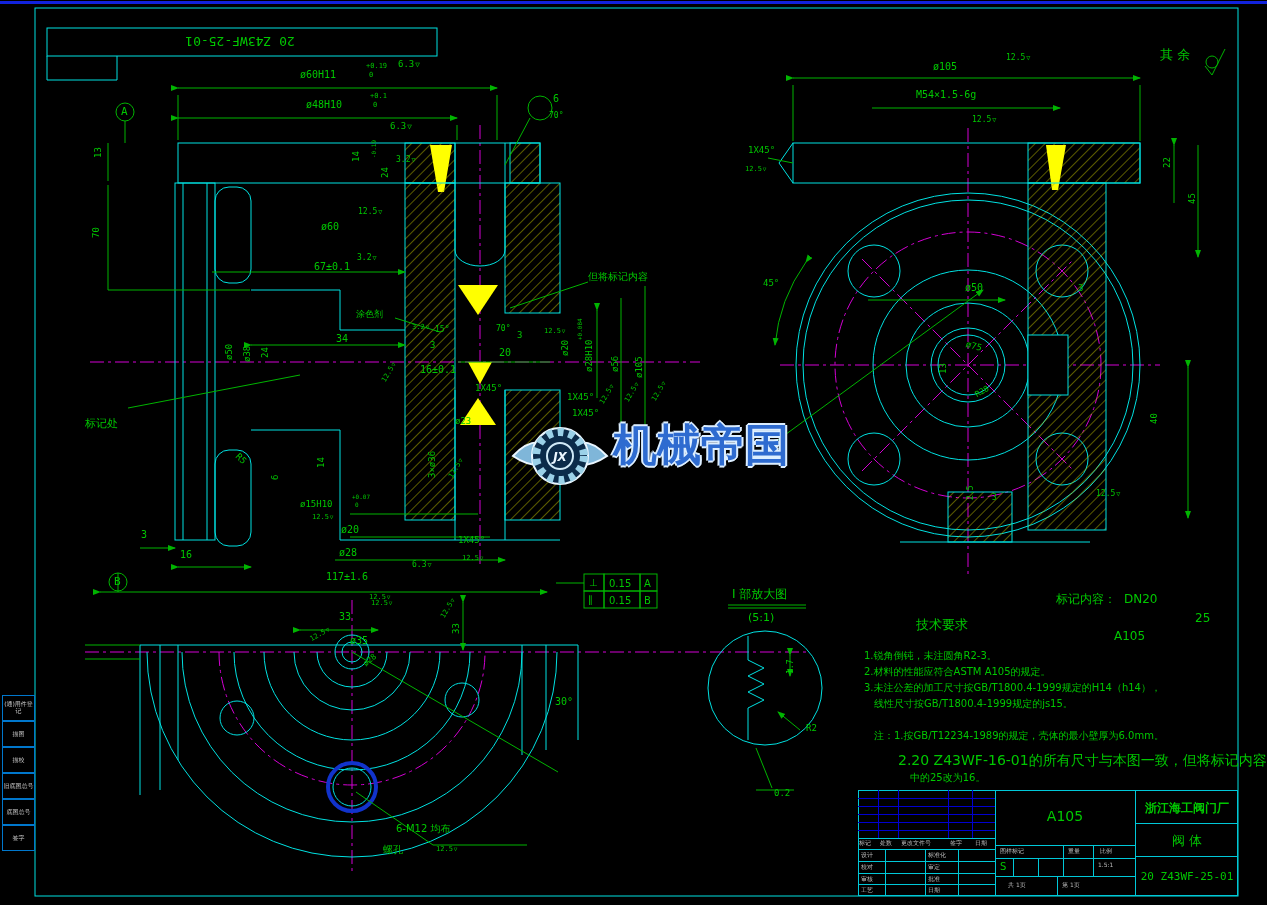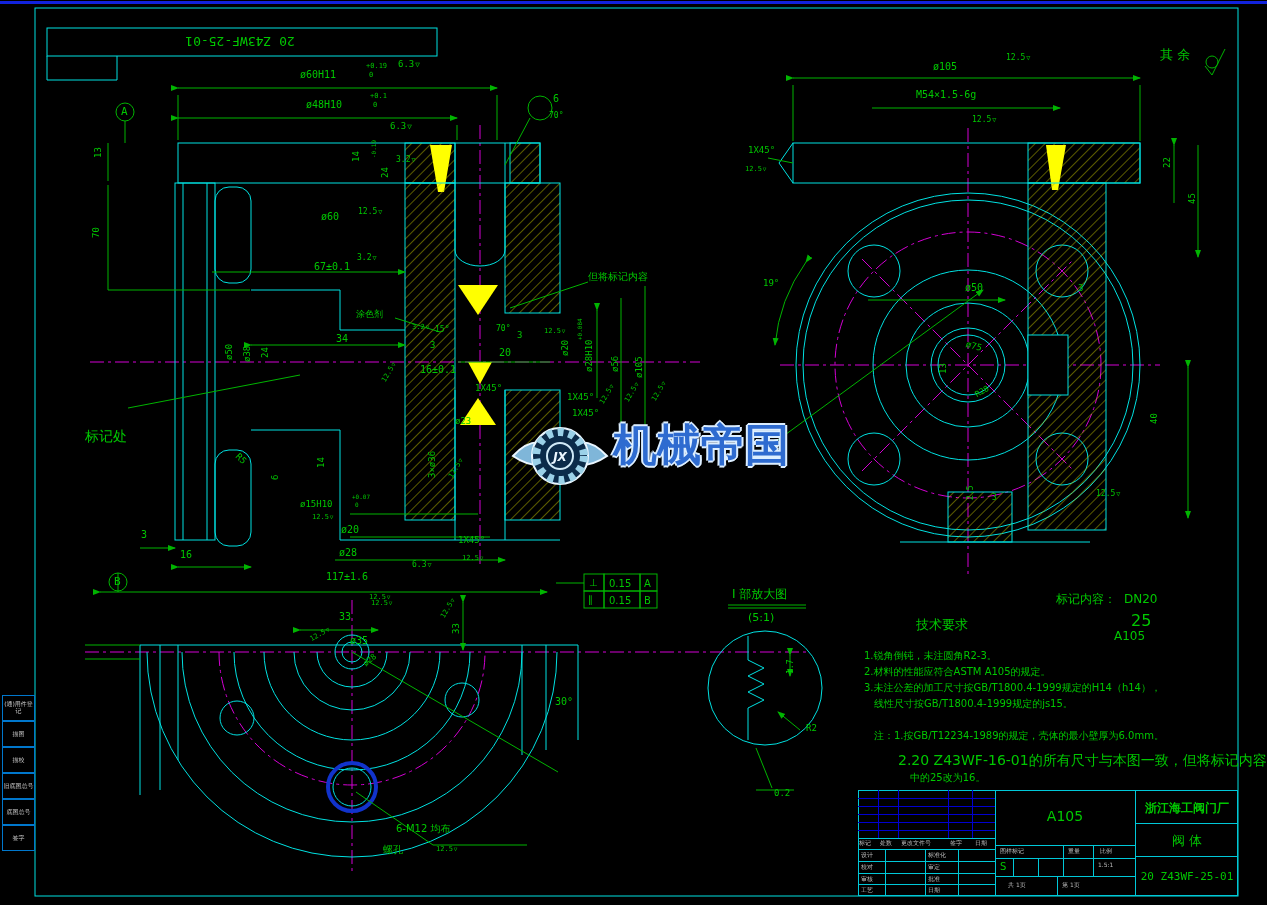"ø60" span.dim { top: 212px -> 222px }
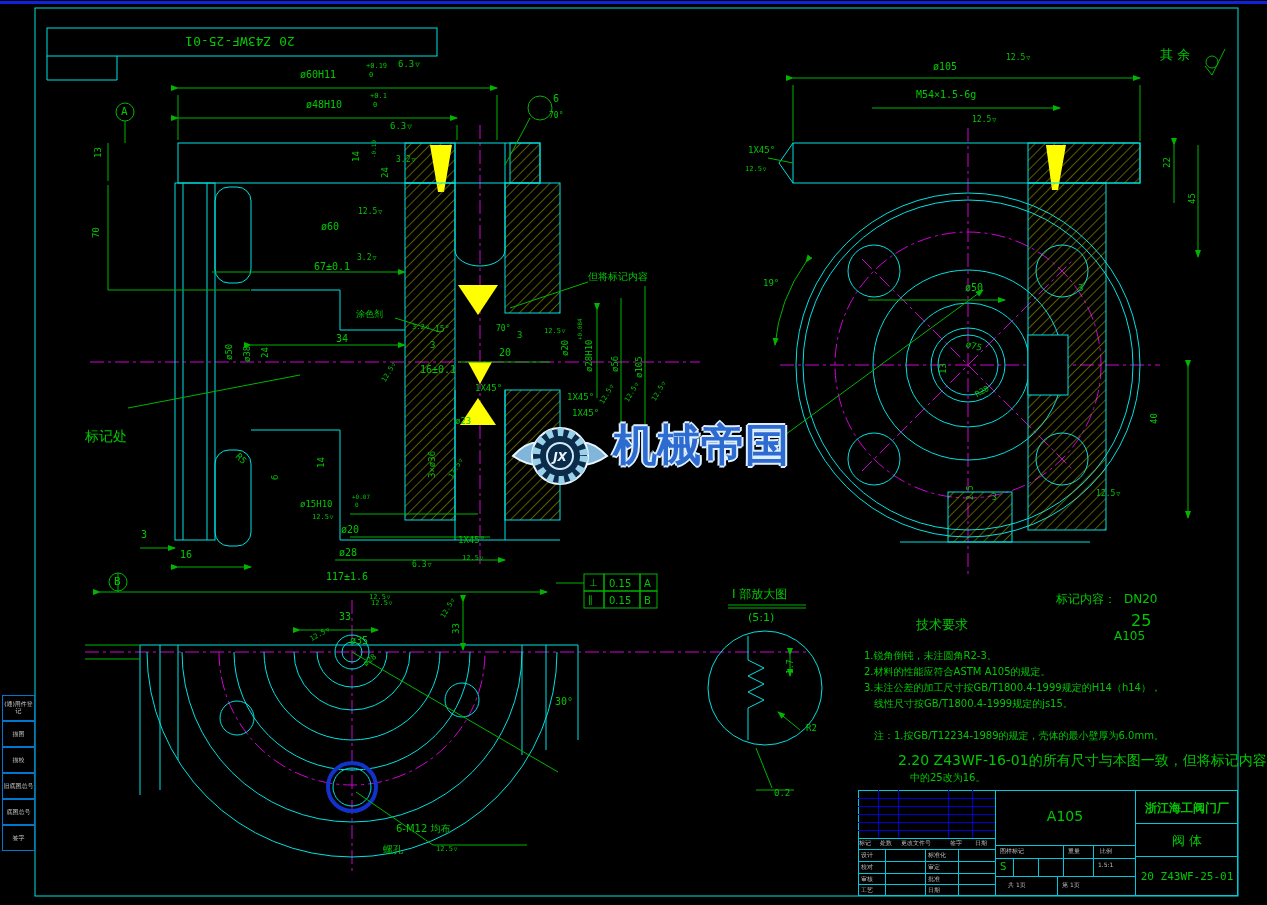"19°" span.dim { text: 19 -> 45 }
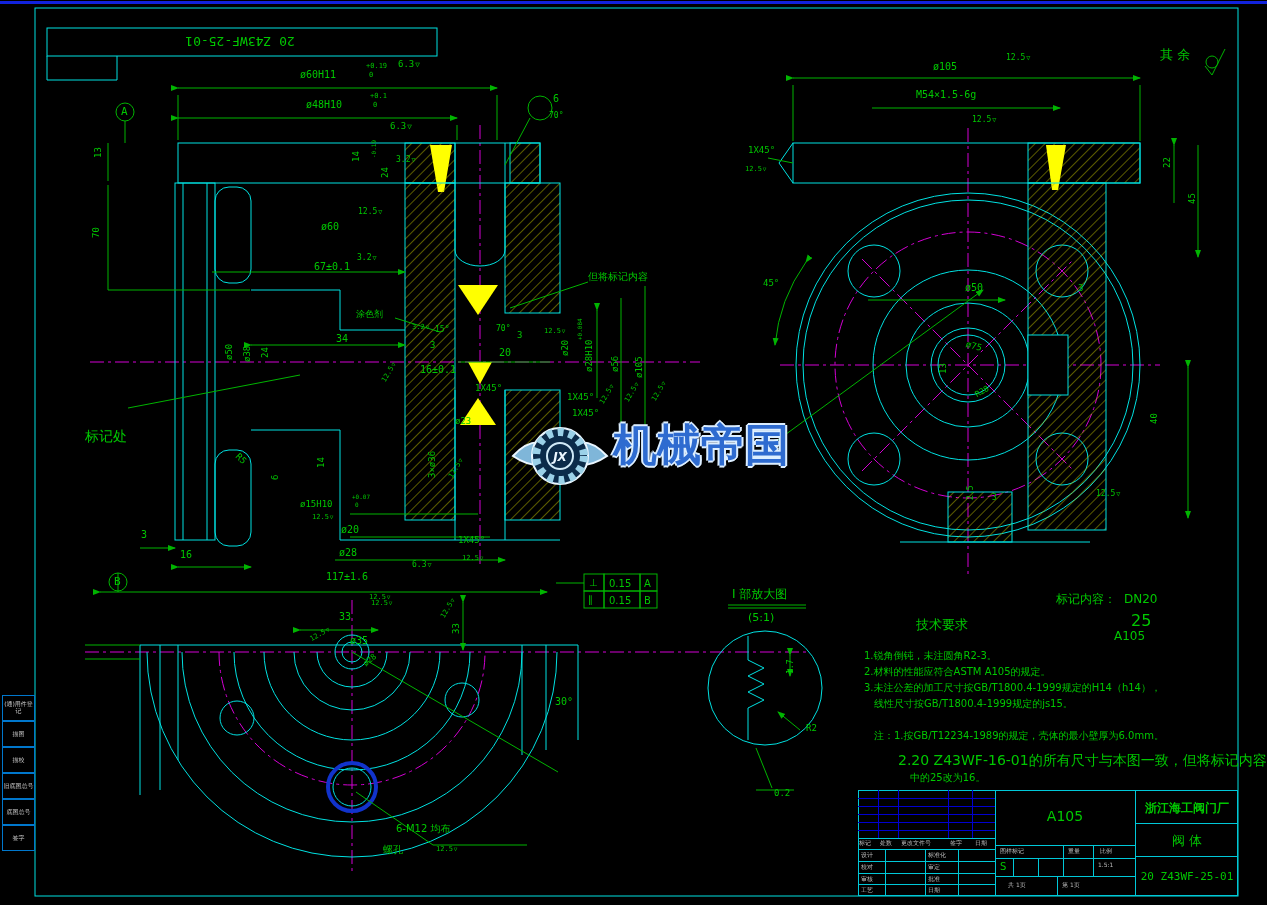"标记处" span.dim { font-size: 14px -> 11px; top: 429px -> 418px }
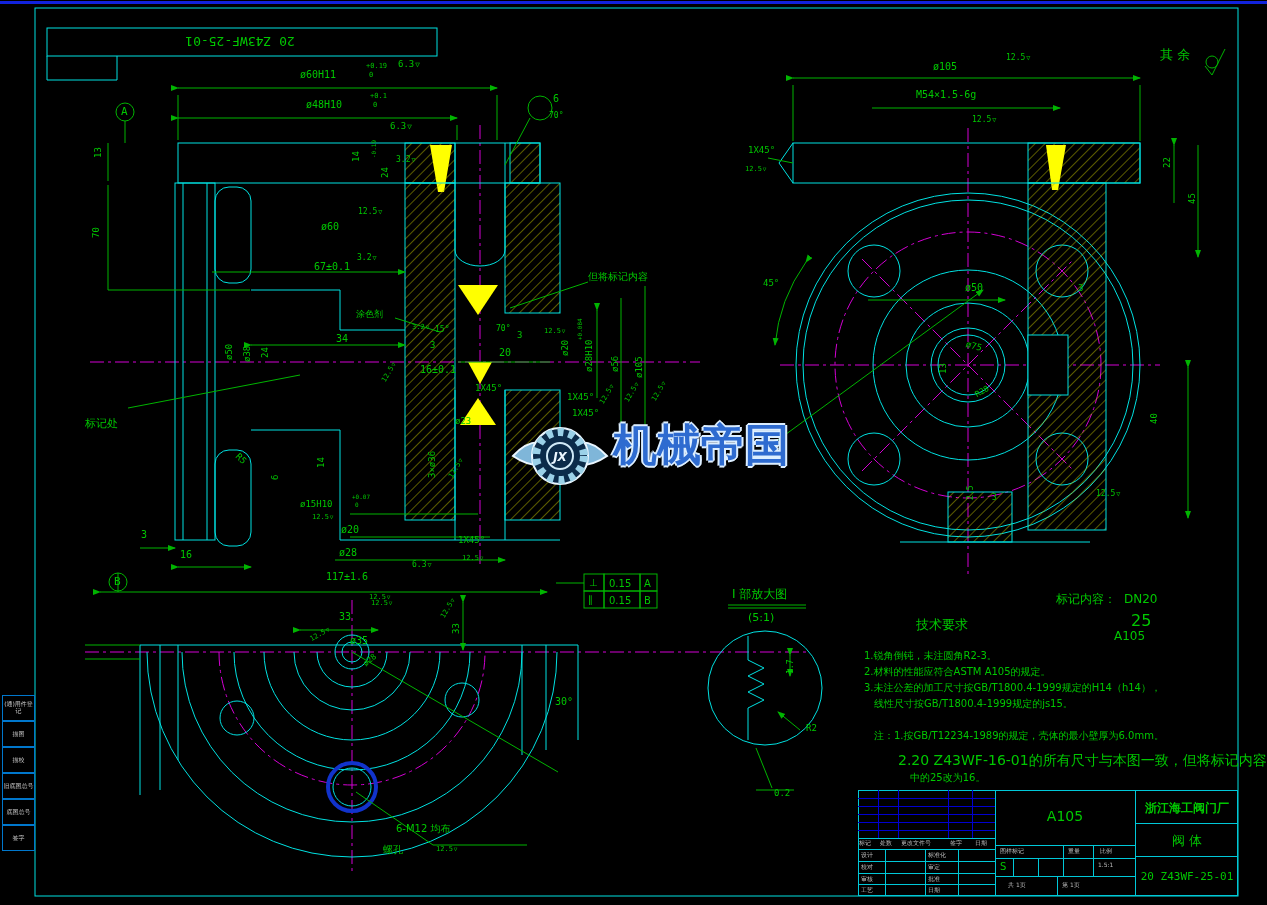"25" div.gtext { font-size: 16px -> 12px; left: 1131px -> 1195px }
